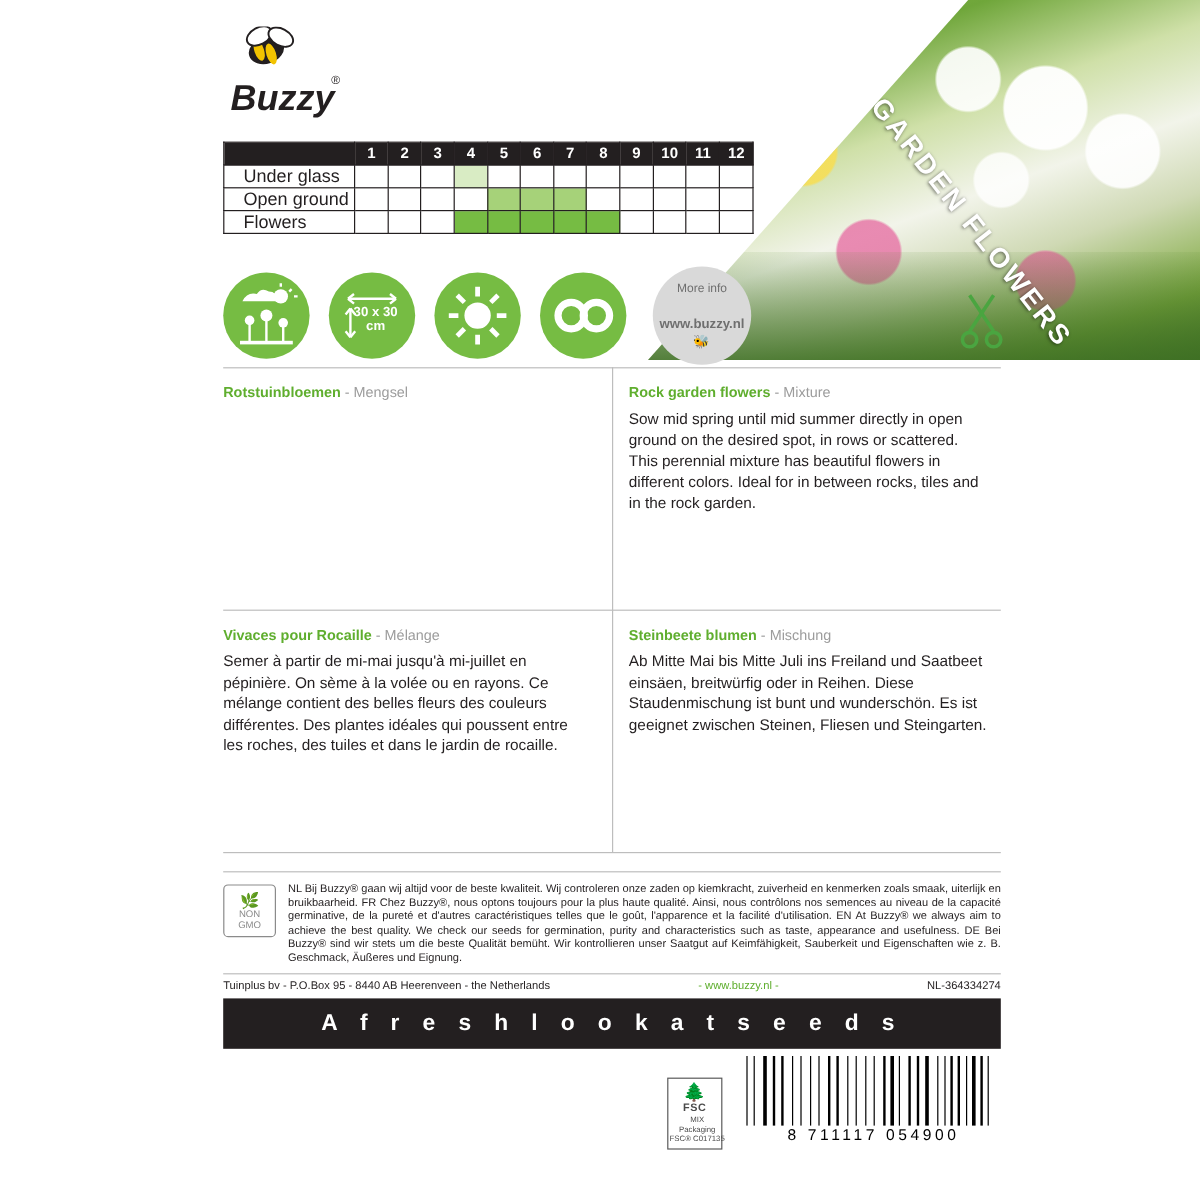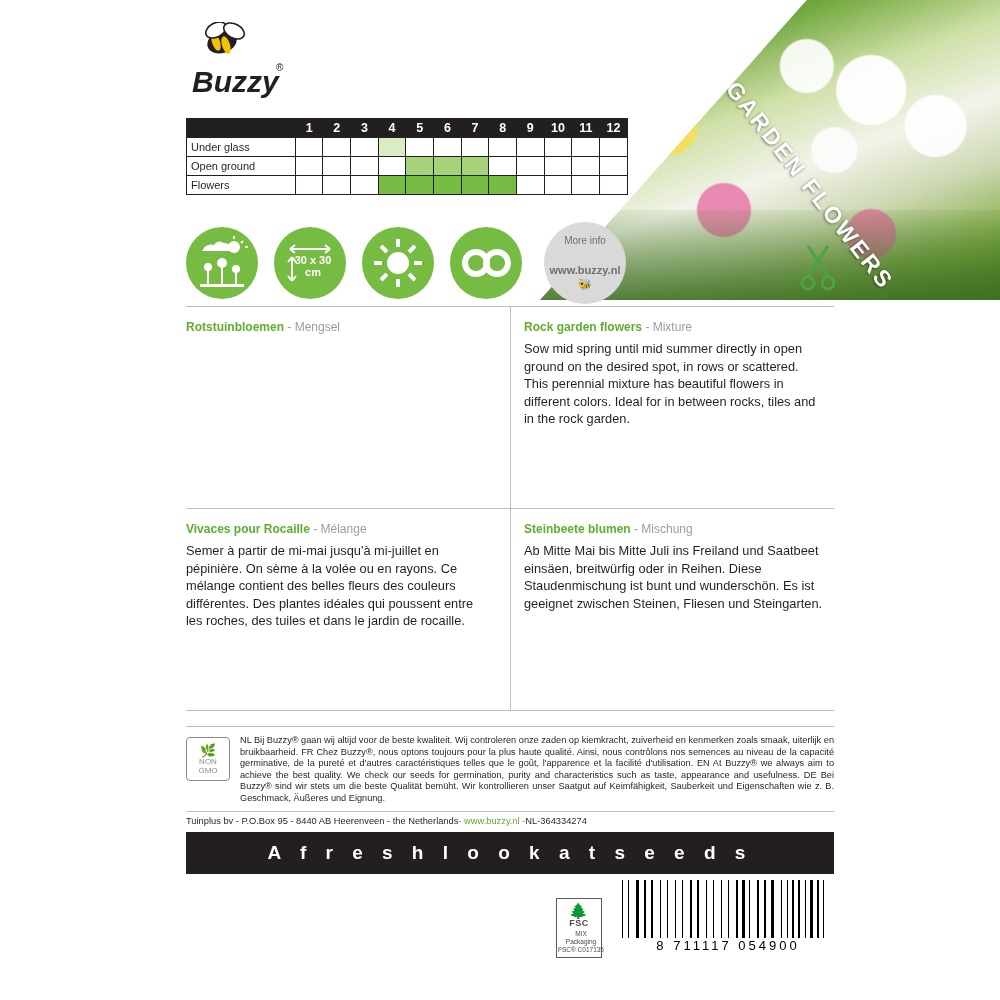"Under glass" .sow-table td.rowlabel { font-size: 11px -> 15px; padding-left: 4px -> 16px }
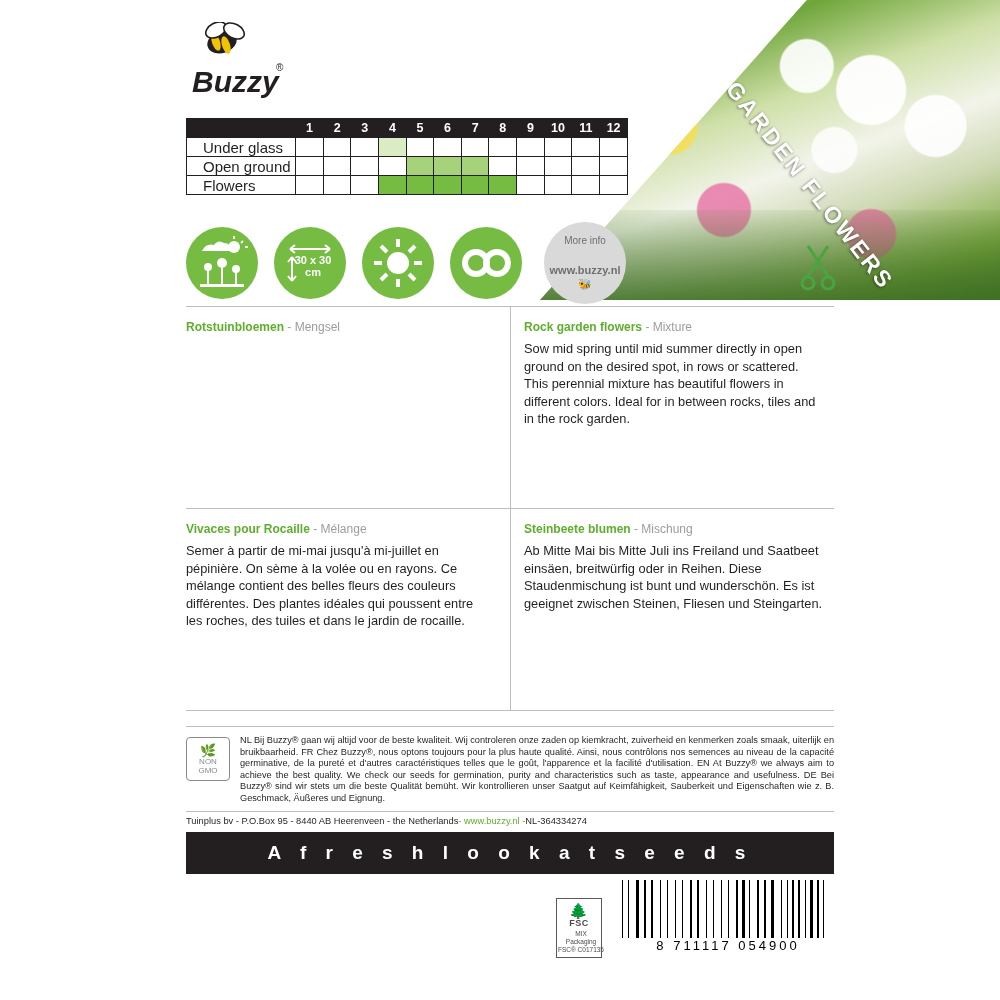"Tuinplus bv - P.O.Box 95" .addr-row { justify-content: flex-start -> space-between }
